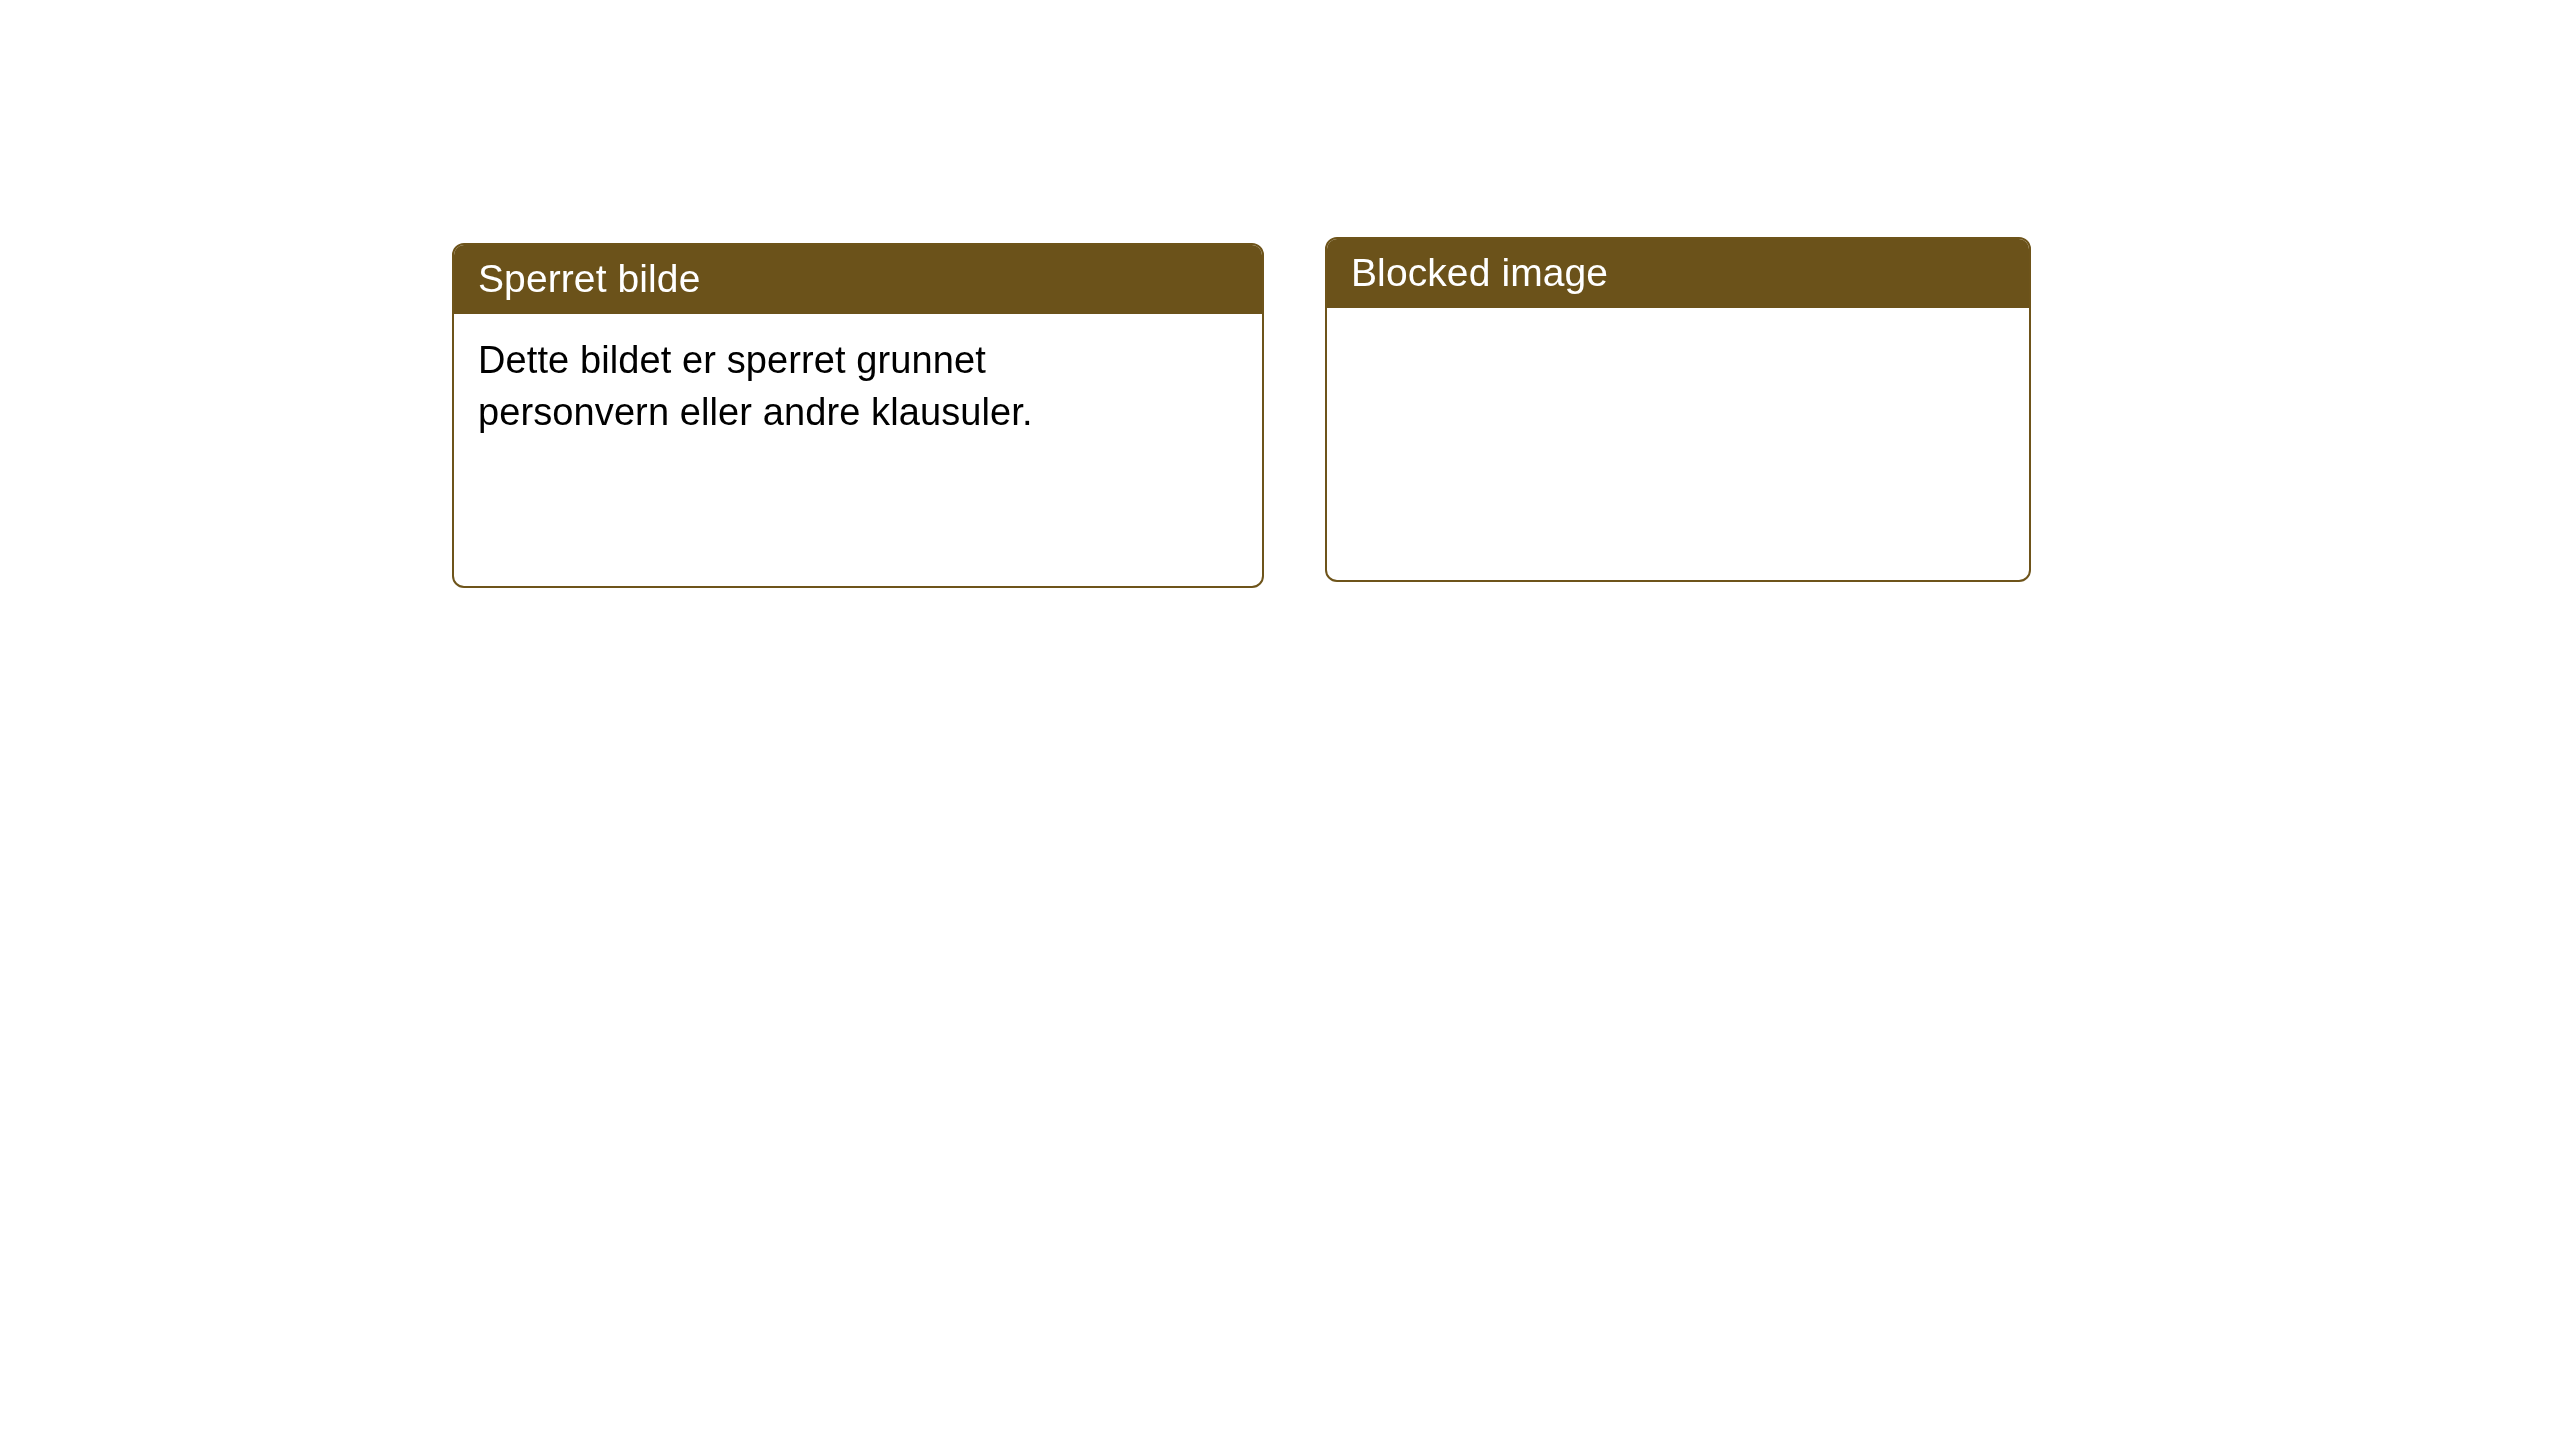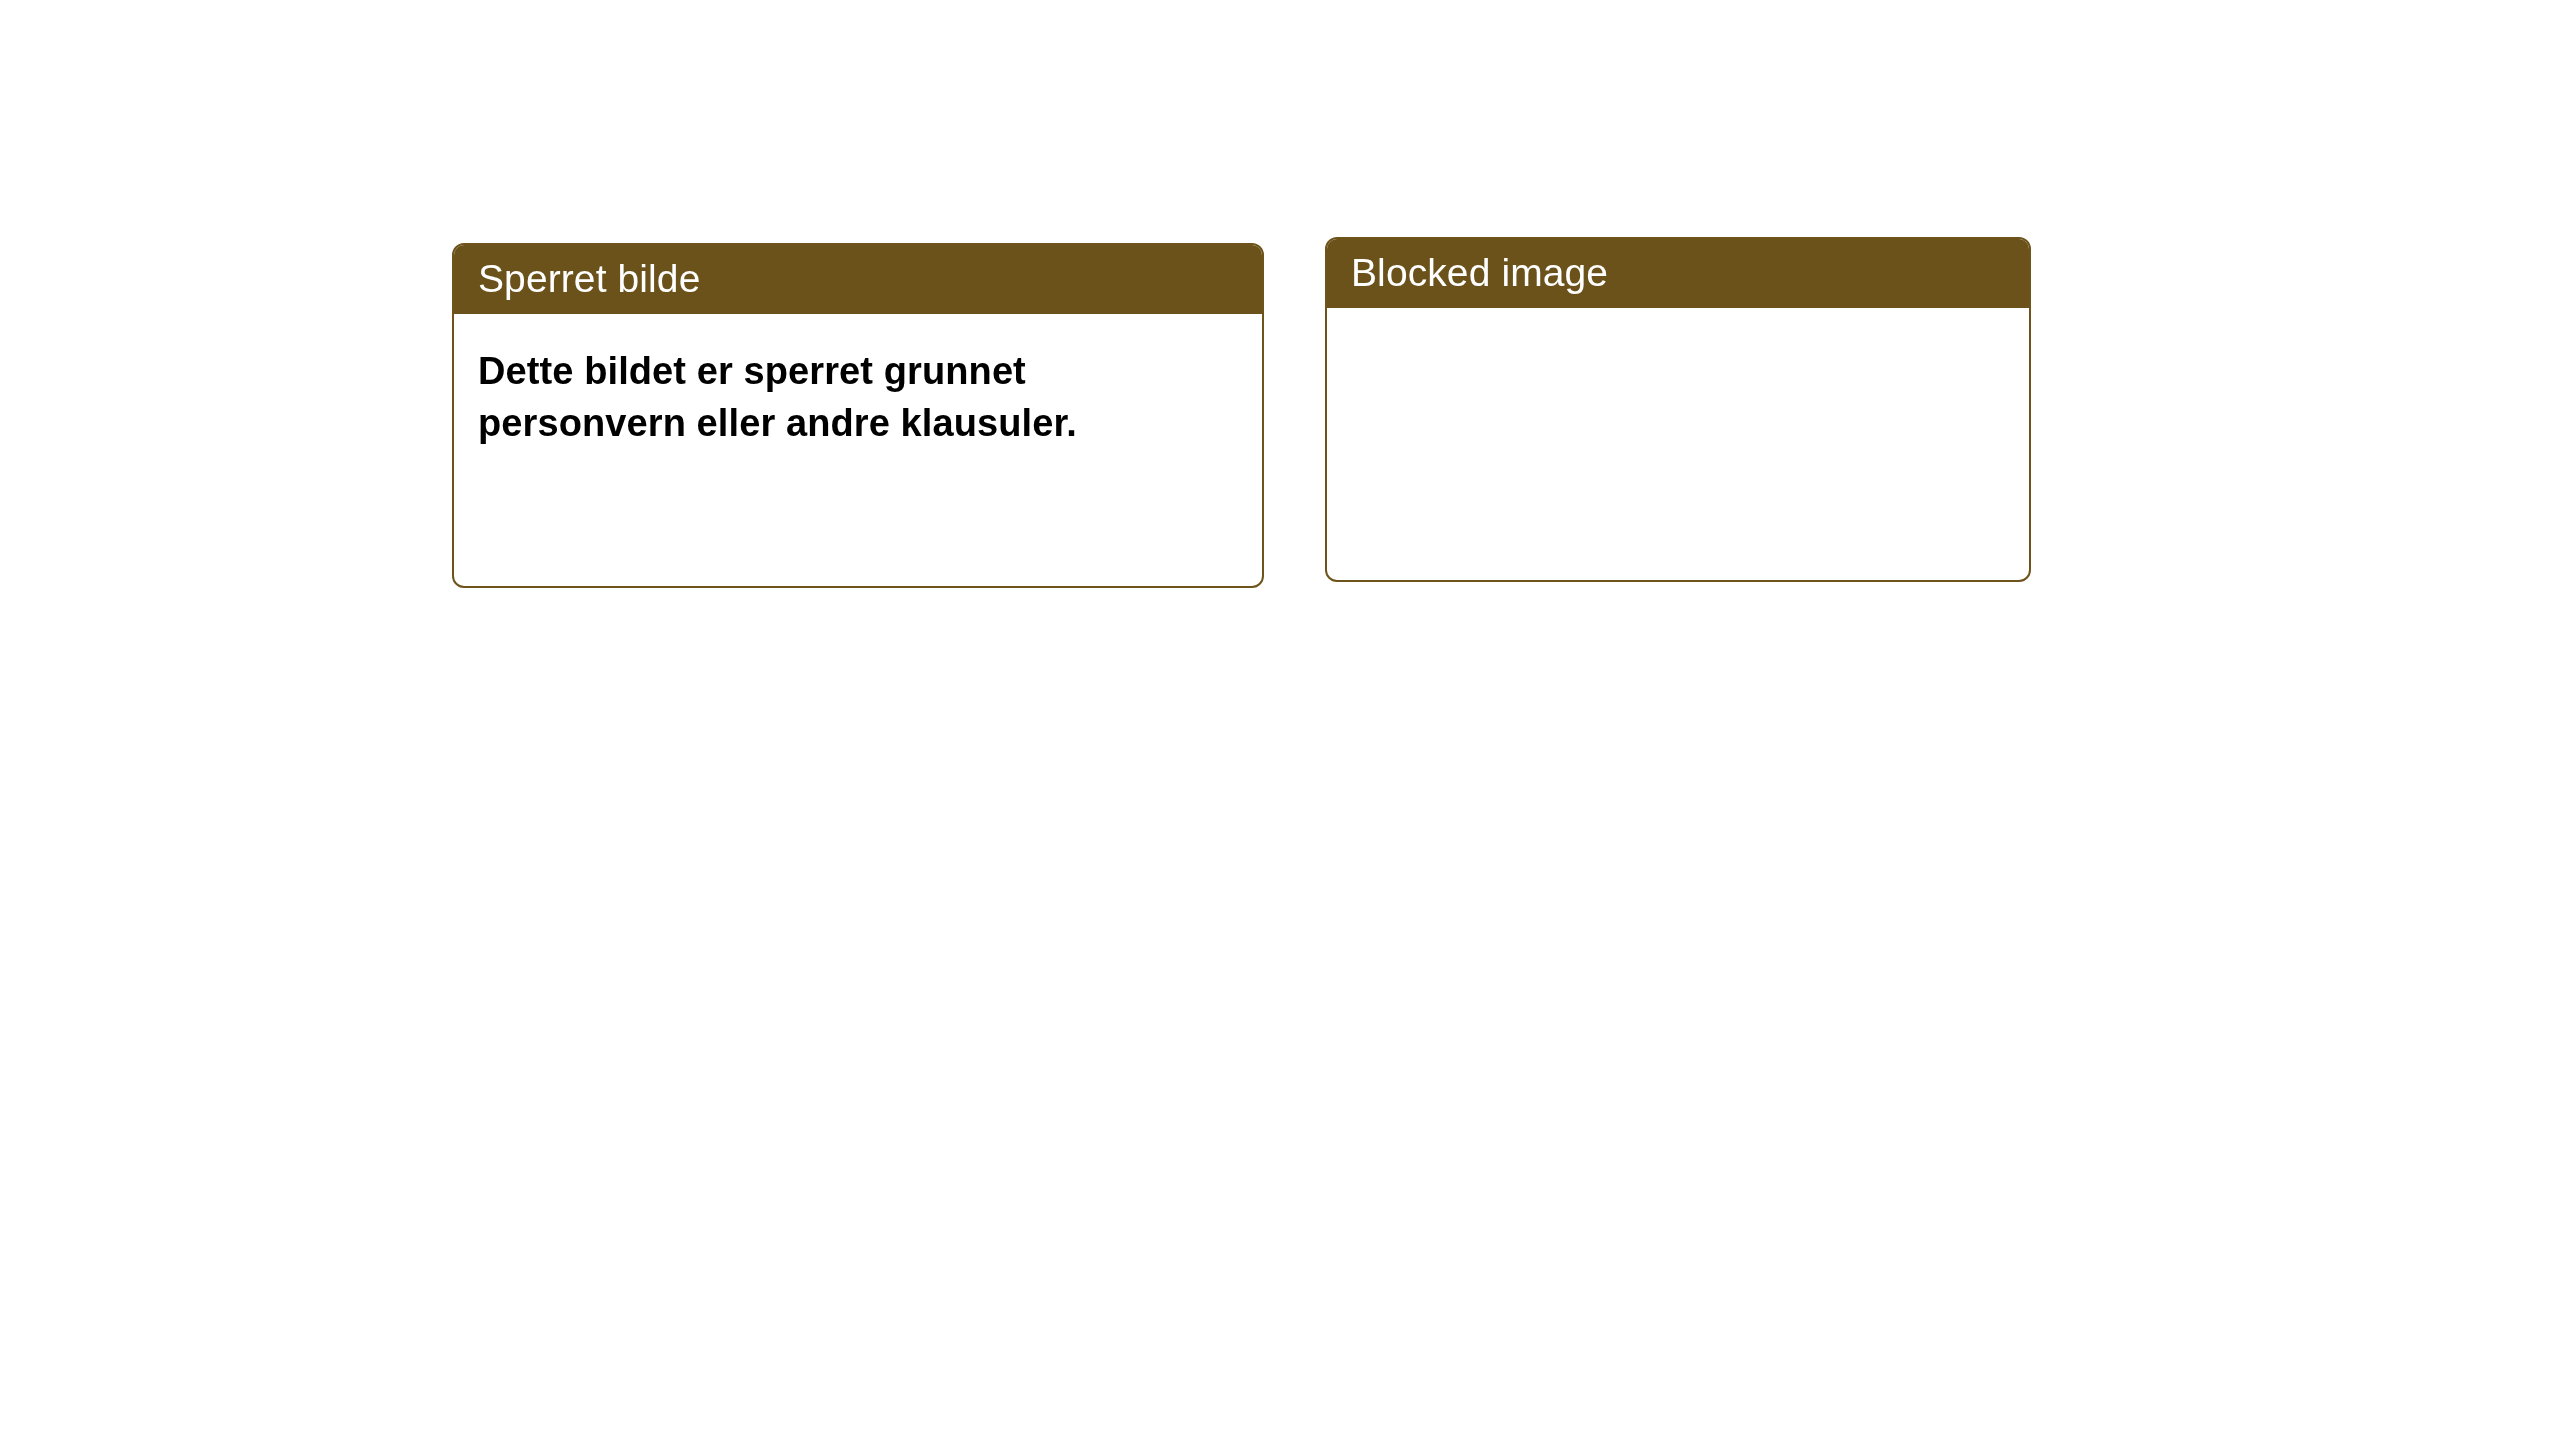"Sperret bilde" #card-no .card-header { margin: -2px -2px 11px -2px -> -2px -2px 0 -2px }
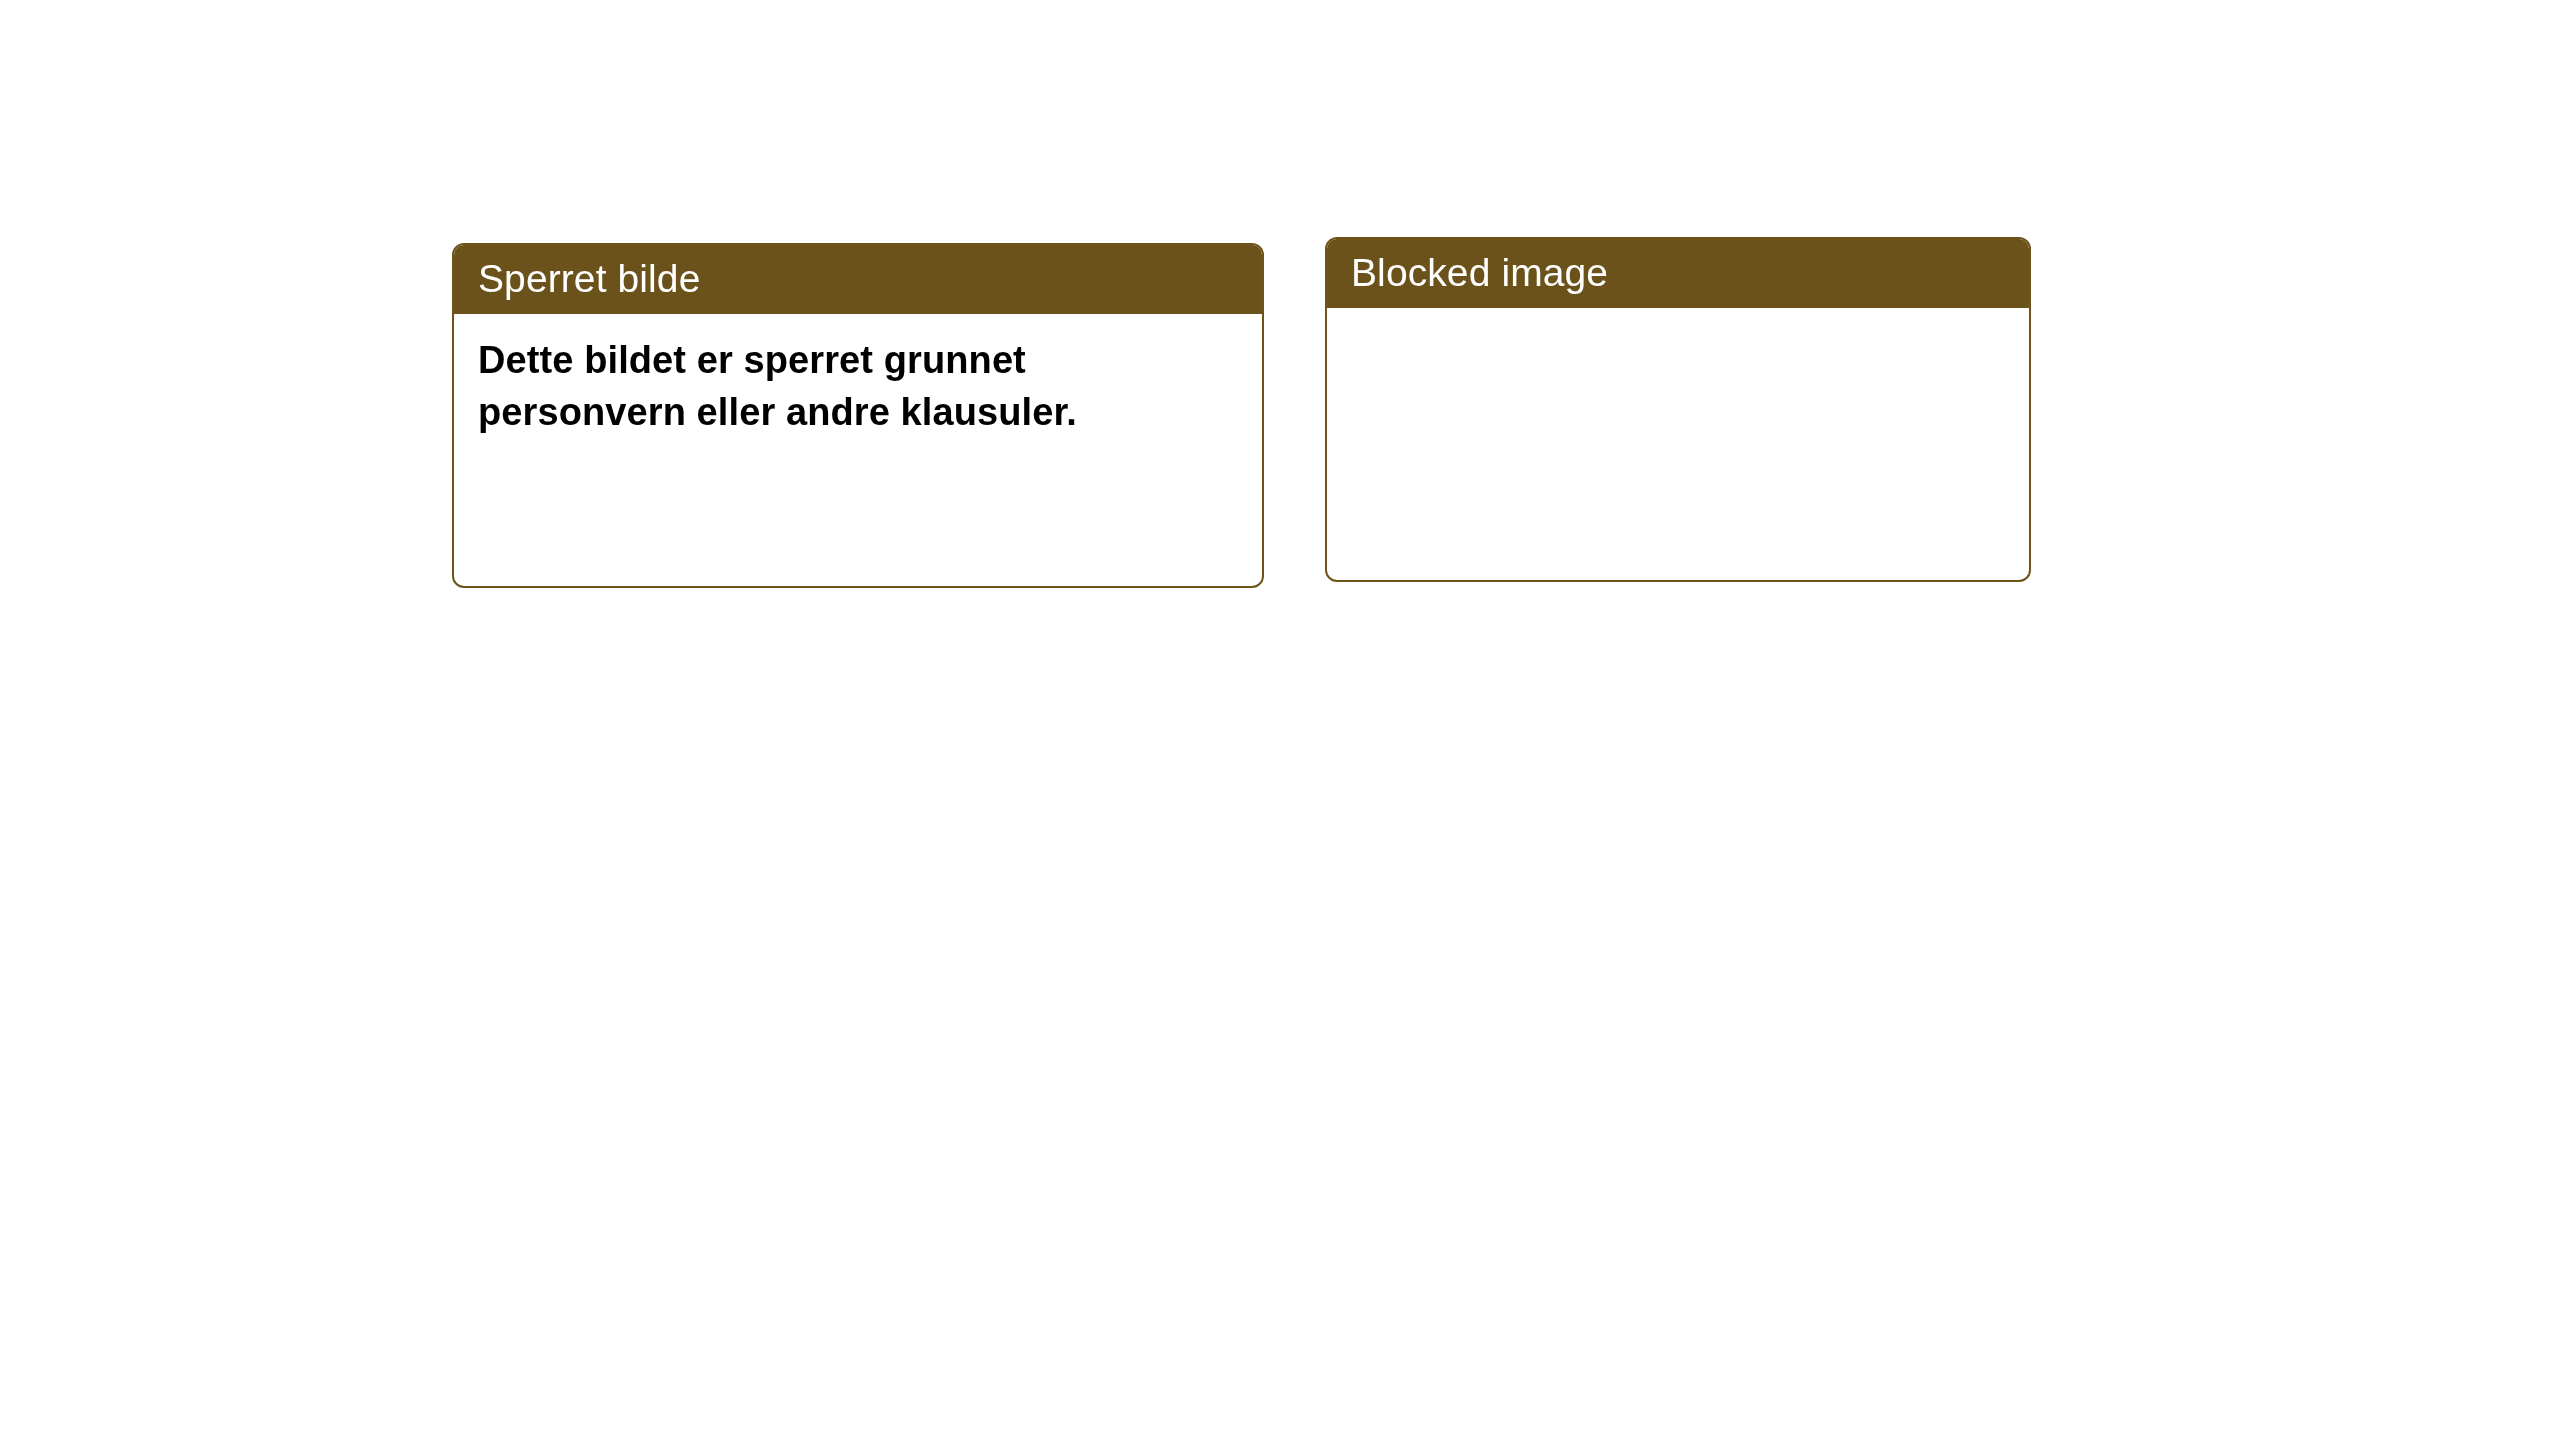"Dette bildet er sperret grunnet" .notice-card .card-body { font-weight: bold -> none }
